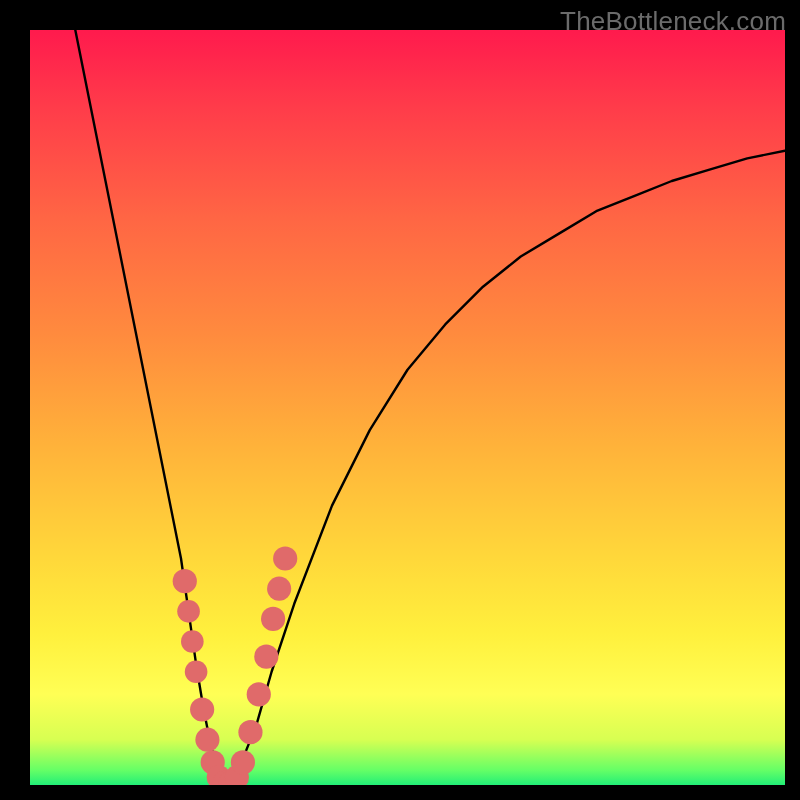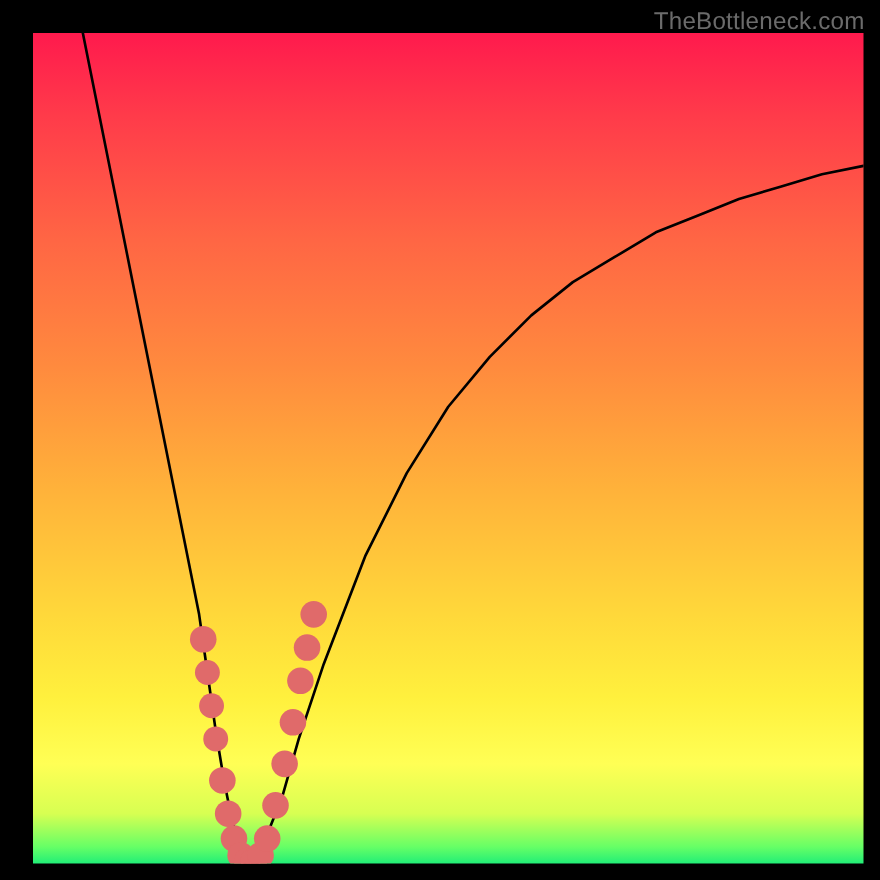"TheBottleneck.com" .watermark { font-size: 22px -> 26px }
